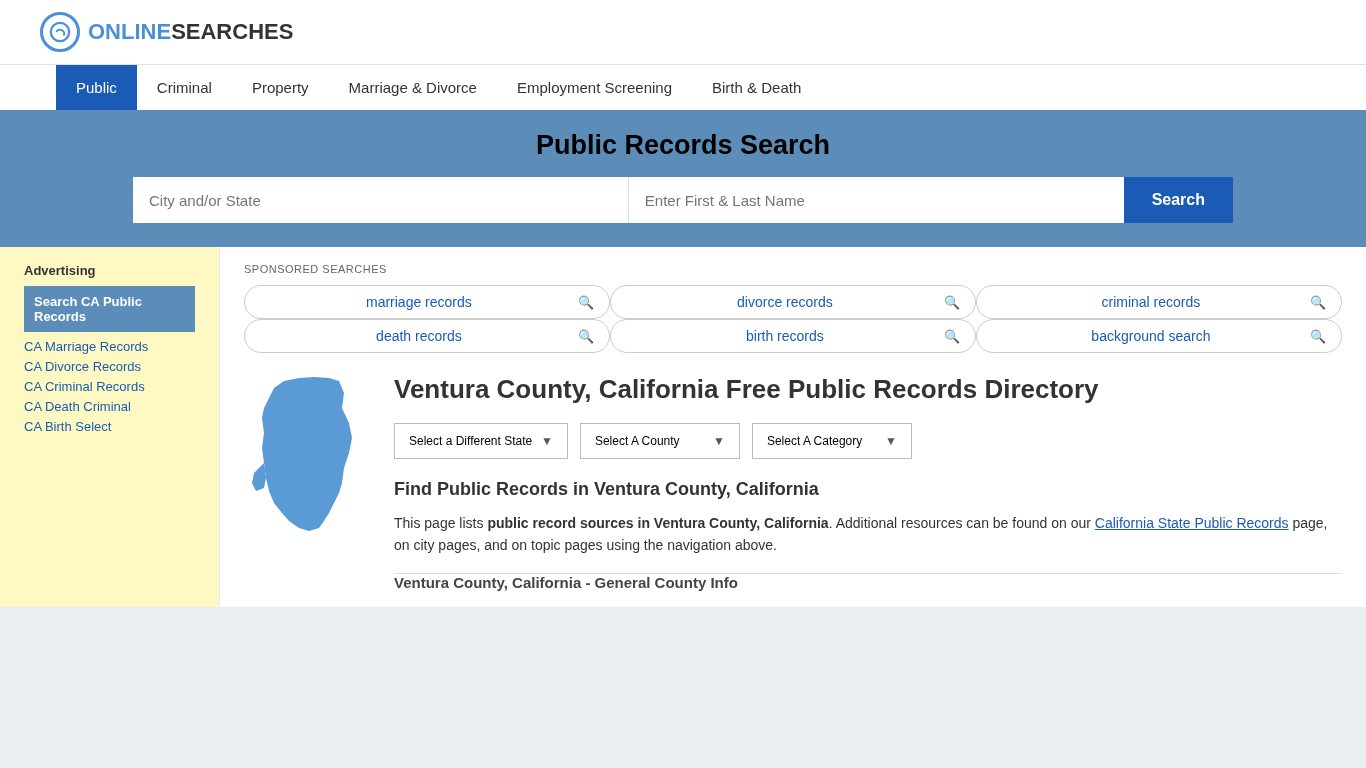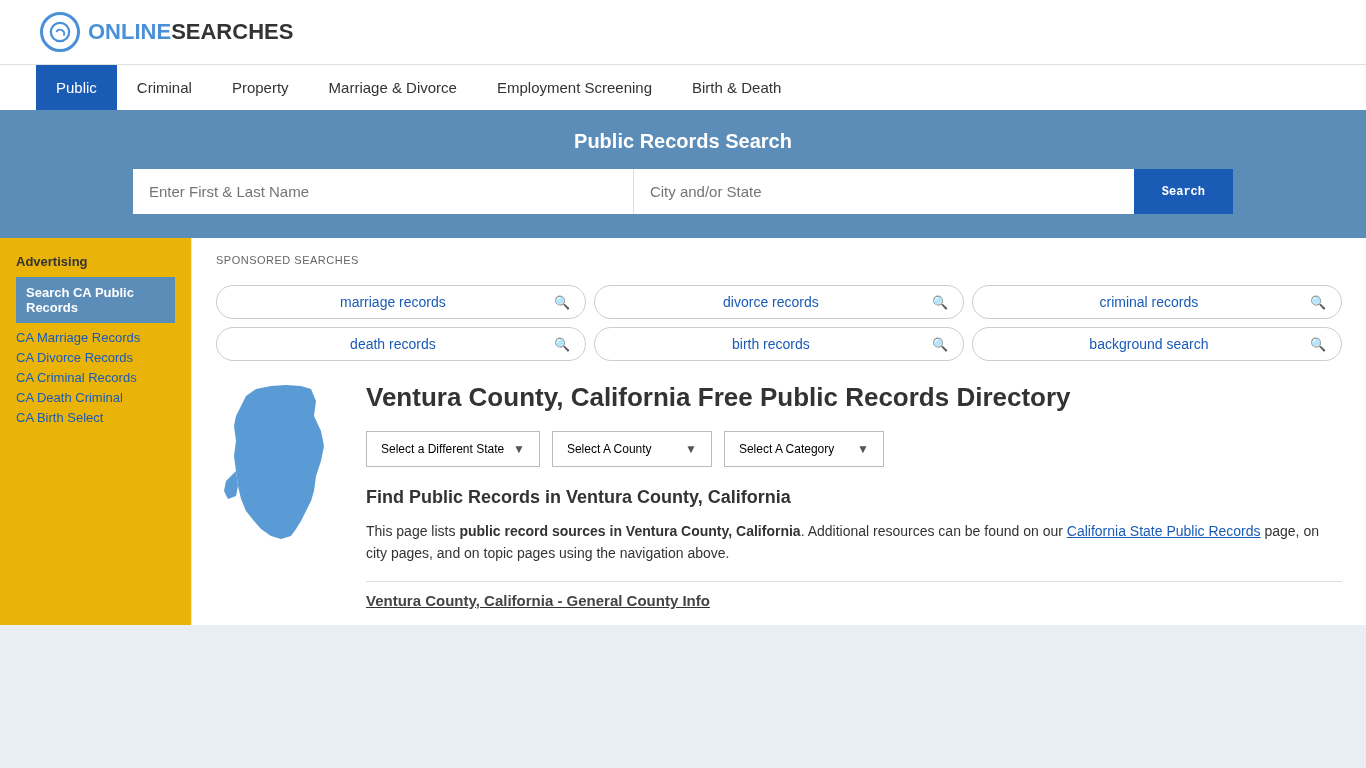"Public" .nav ul { padding: 0 36px -> 0 56px }
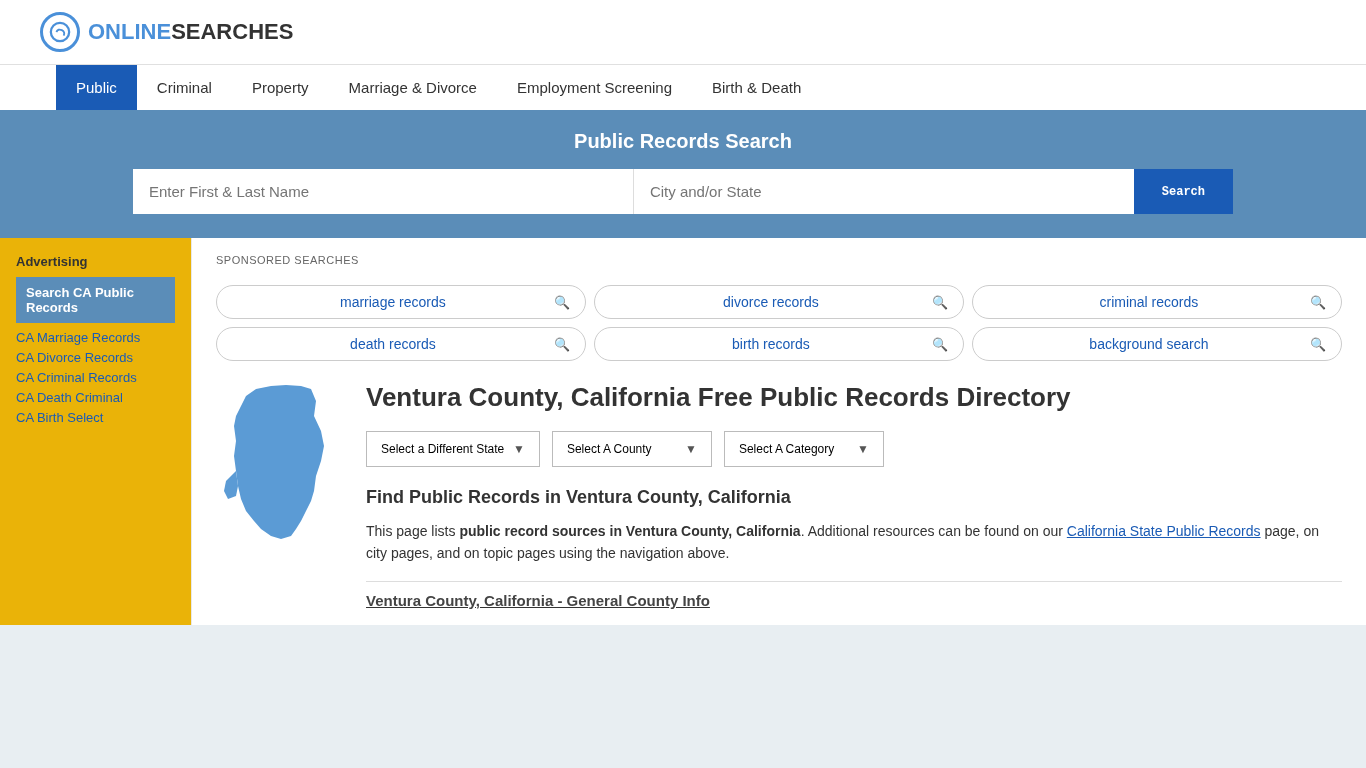"Public Records Search" .search-banner h2 { color: #ffffff -> #000000; font-size: 20px -> 27px }
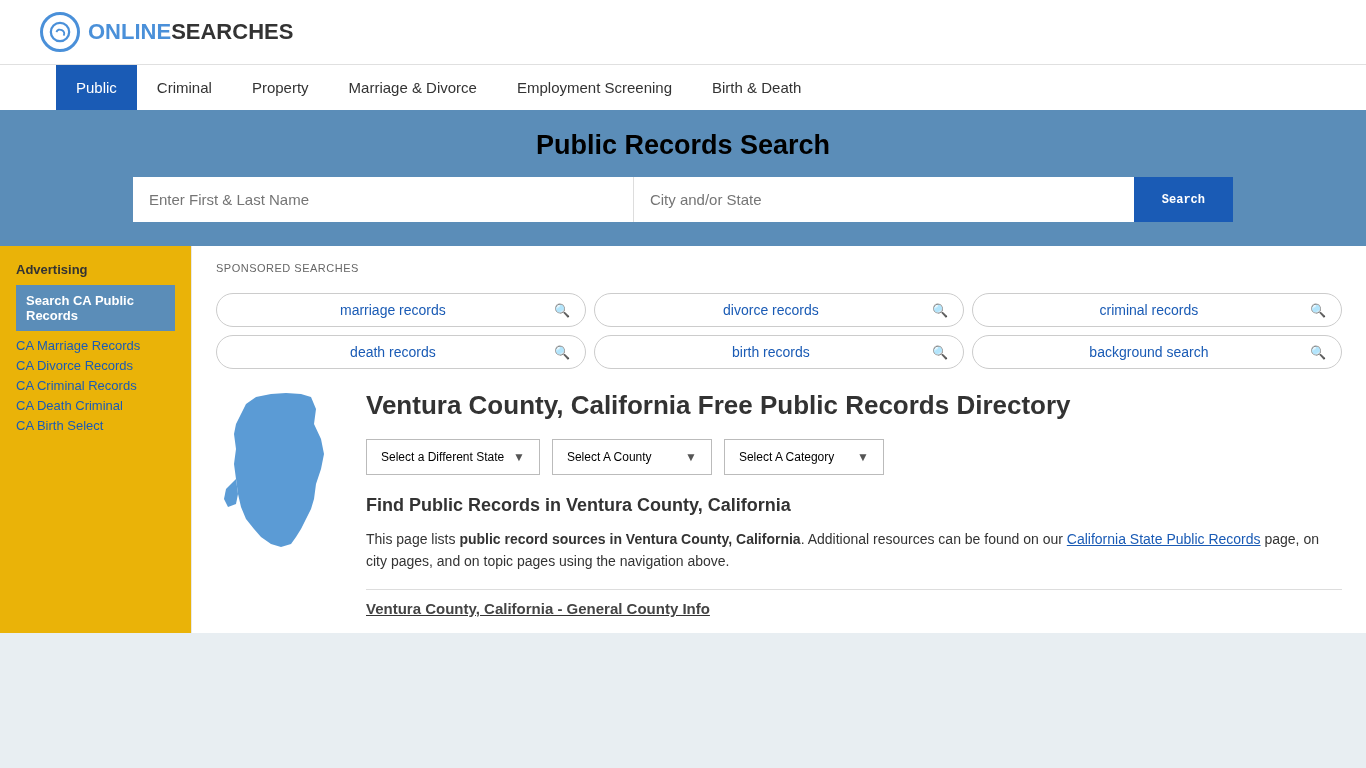"Enter First & Last Name" input { order: before "City and/or State" -> after "City and/or State" }
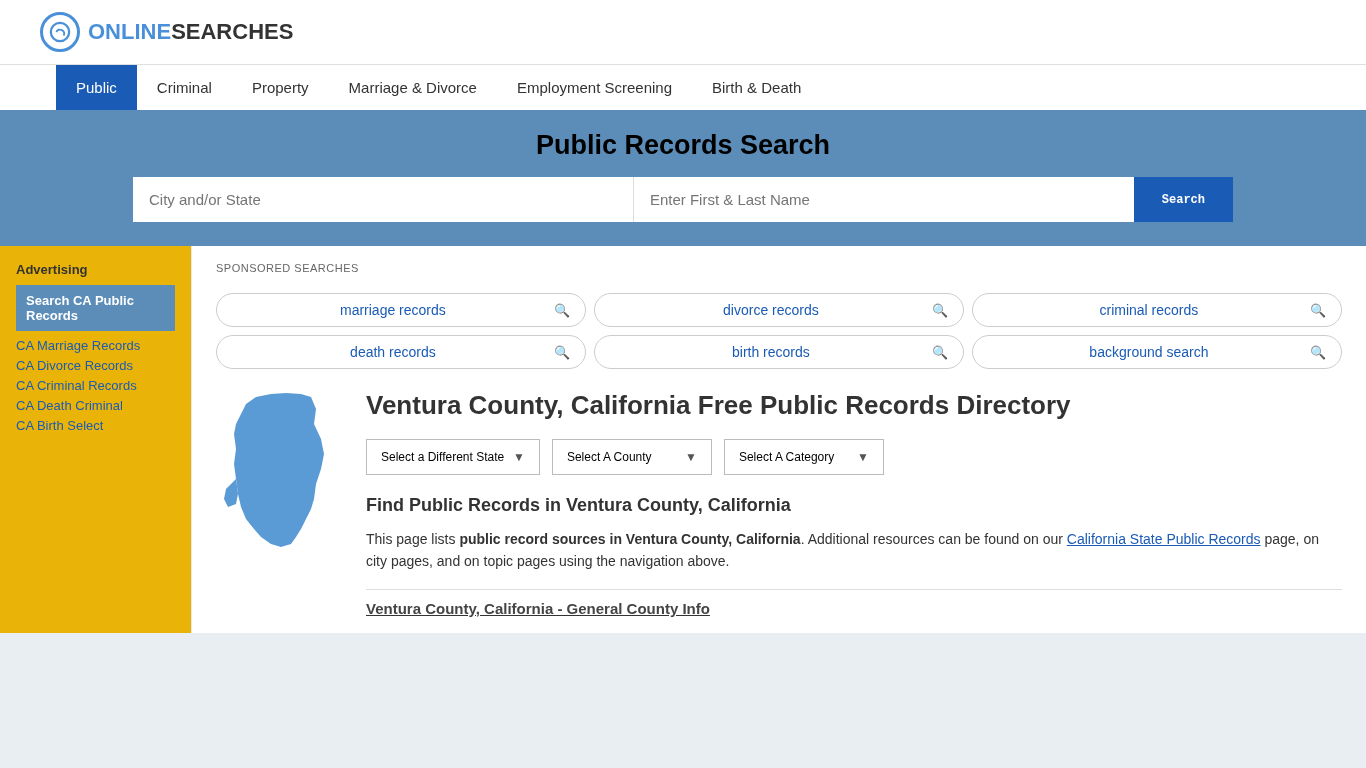"Search" .search-form button { font-family: Liberation Mono, monospace -> none; font-size: 12px -> 16px }
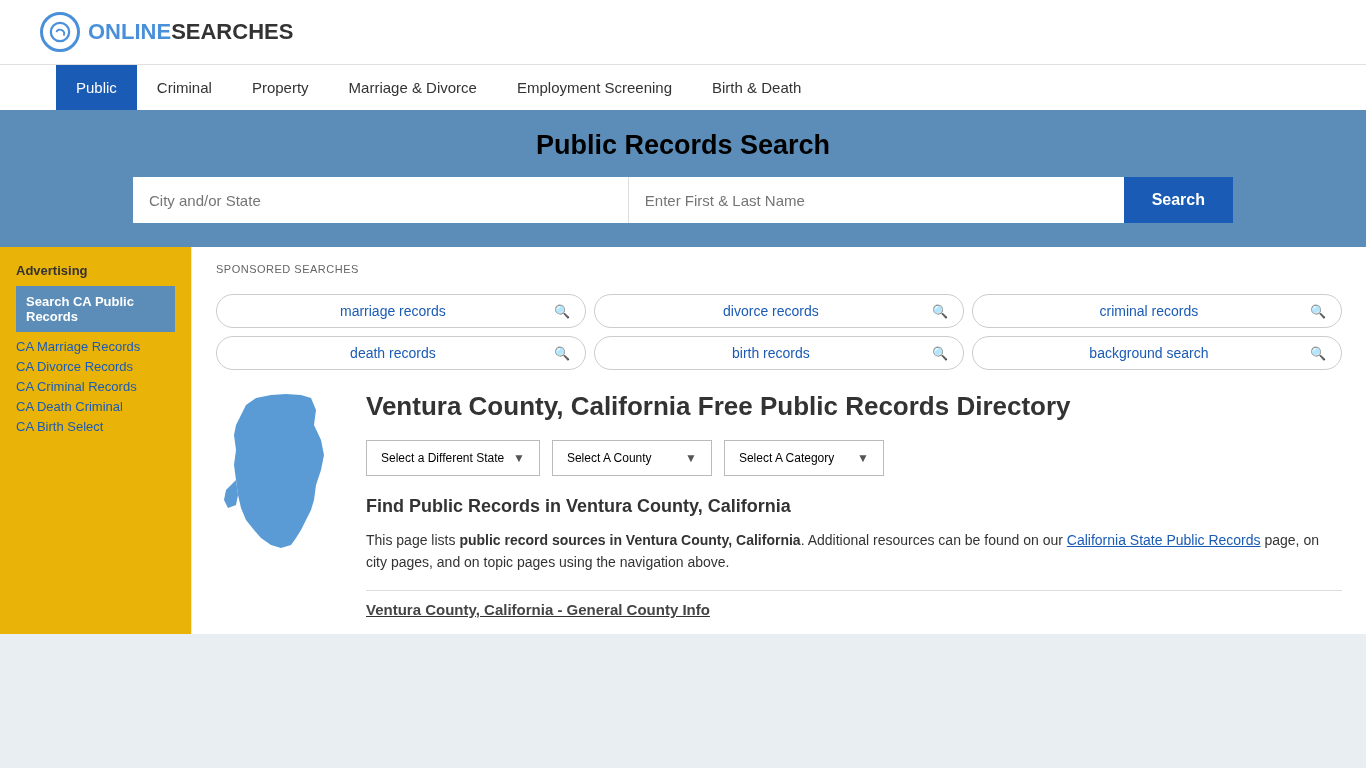"Advertising" .sidebar { background: #eab308 -> #fef9c3; padding: 16px 16px -> 16px 24px; width: 192px -> 220px }
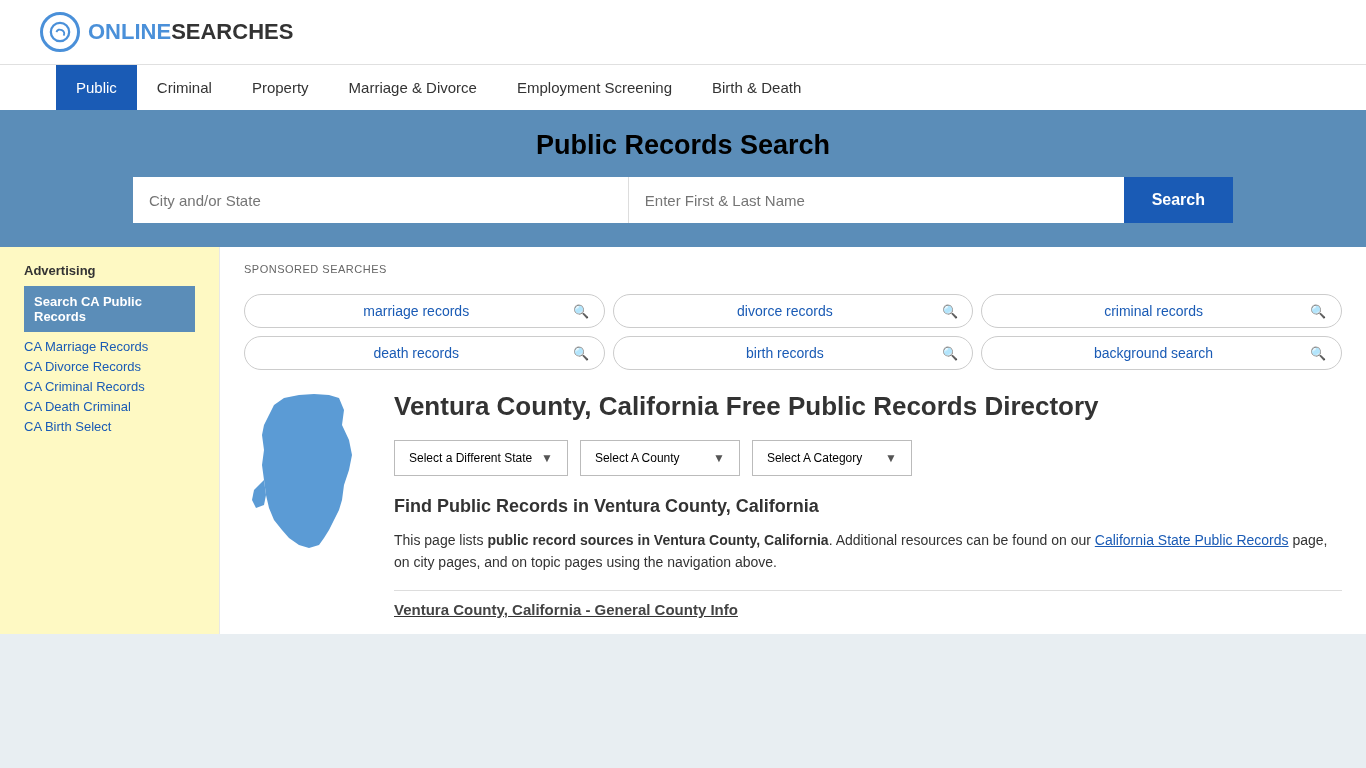"SPONSORED SEARCHES" .sponsored-label { margin-bottom: 19px -> 10px }
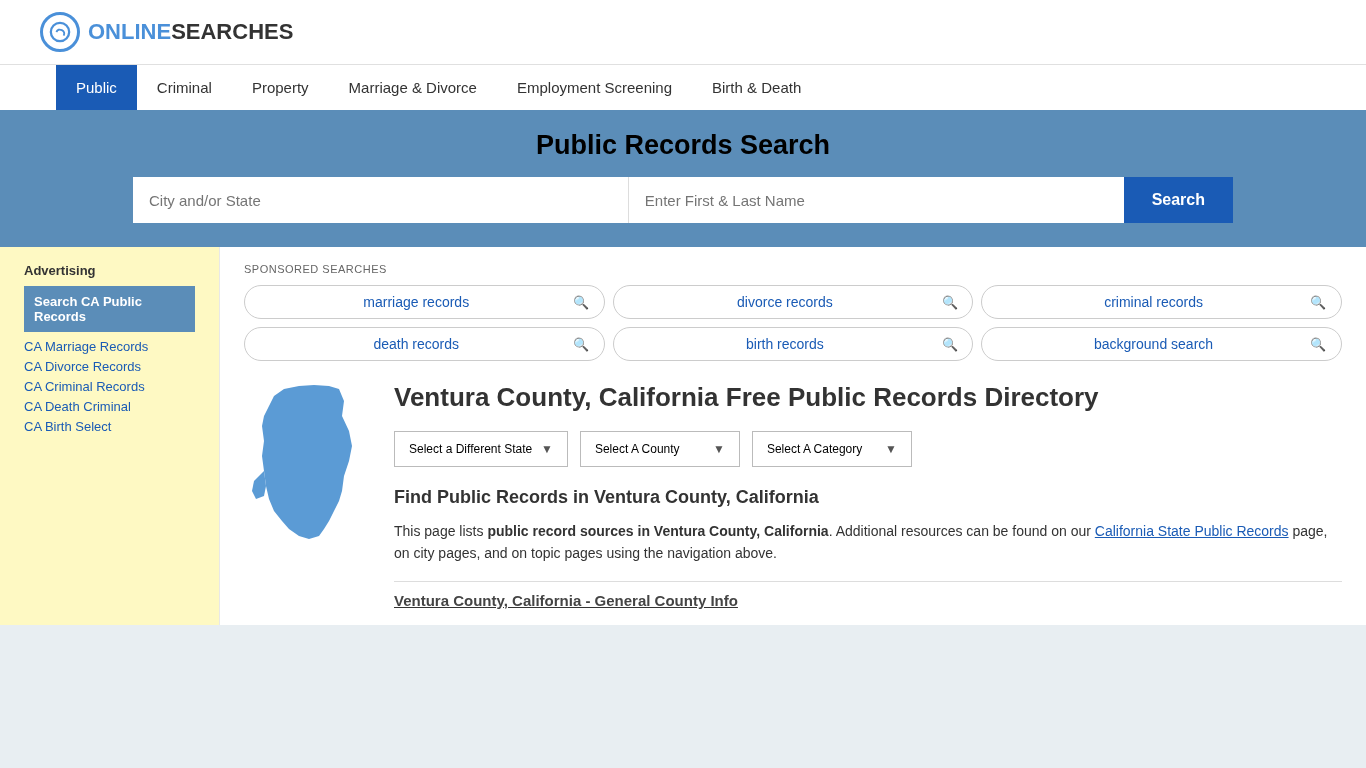"marriage records" .sponsored-grid { gap: 8px -> 0 }
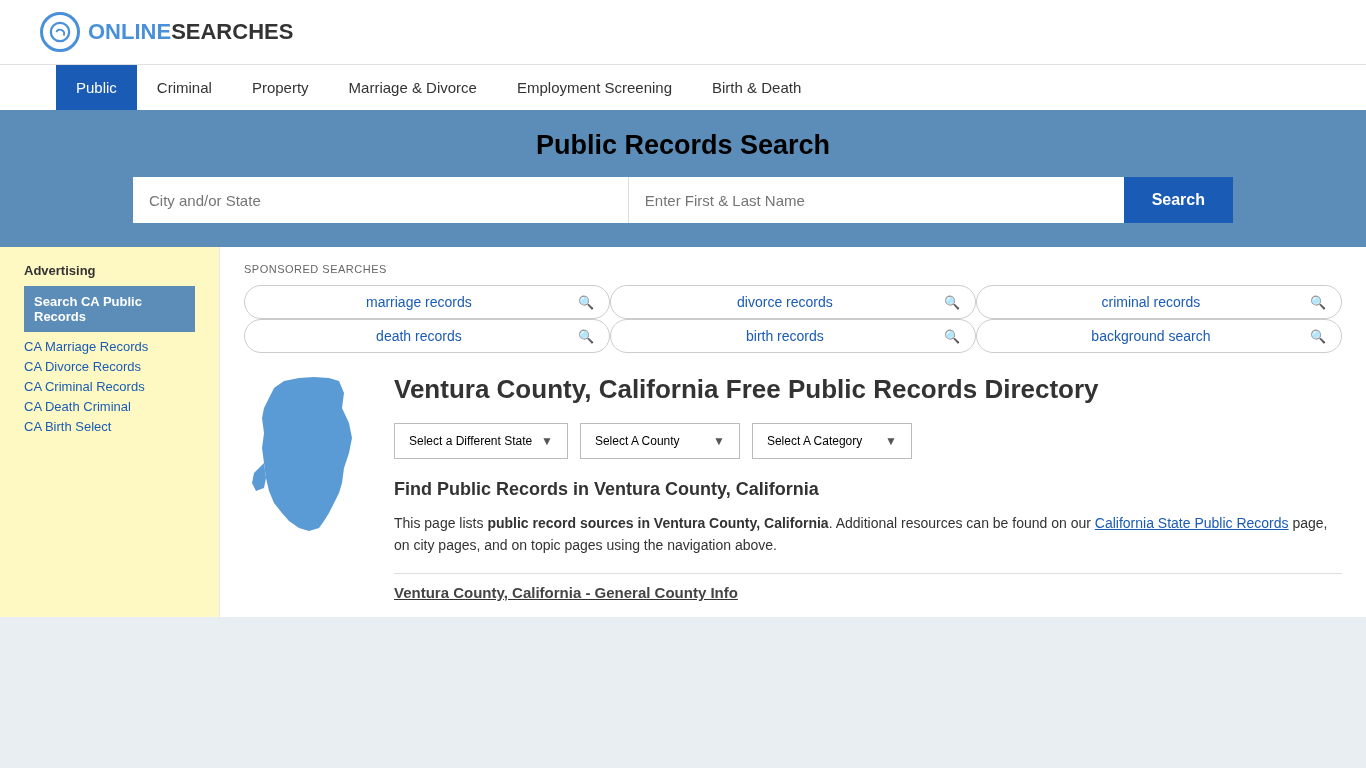"Ventura County, California - General" .county-info-bar { padding-top: 10px -> 0; text-decoration: underline -> none }
